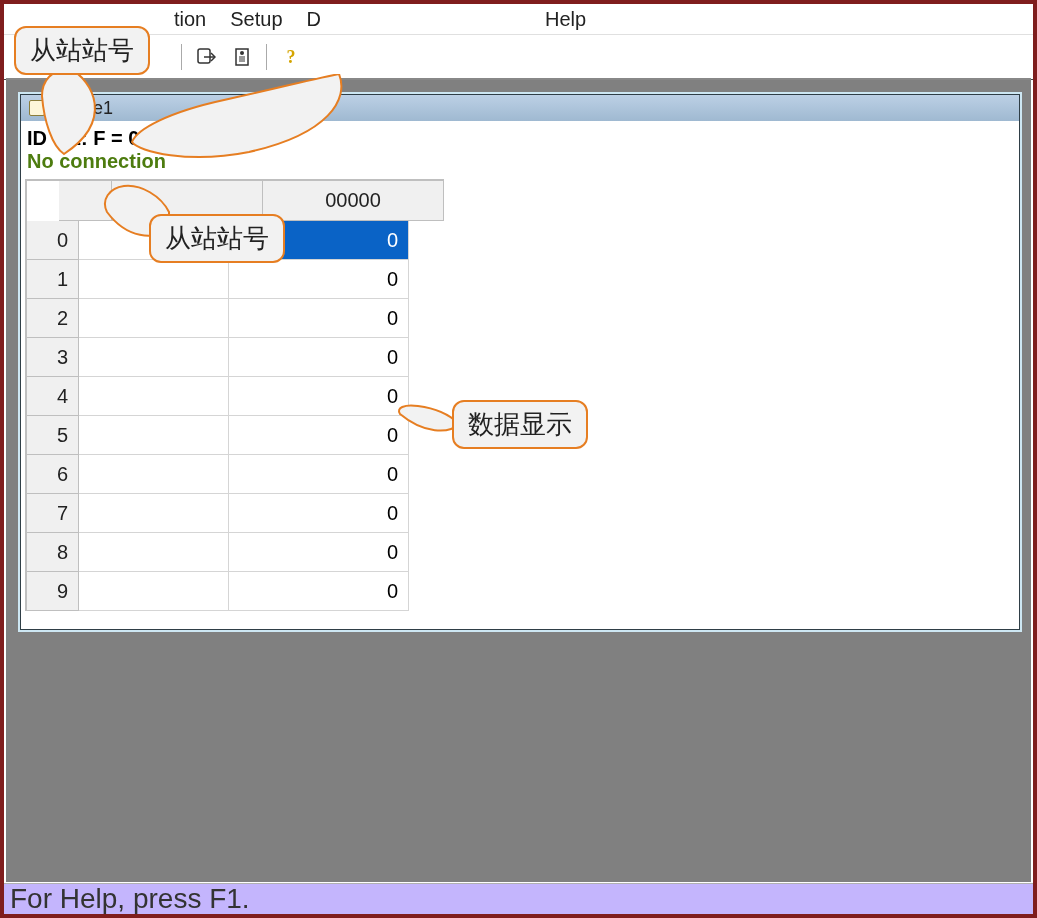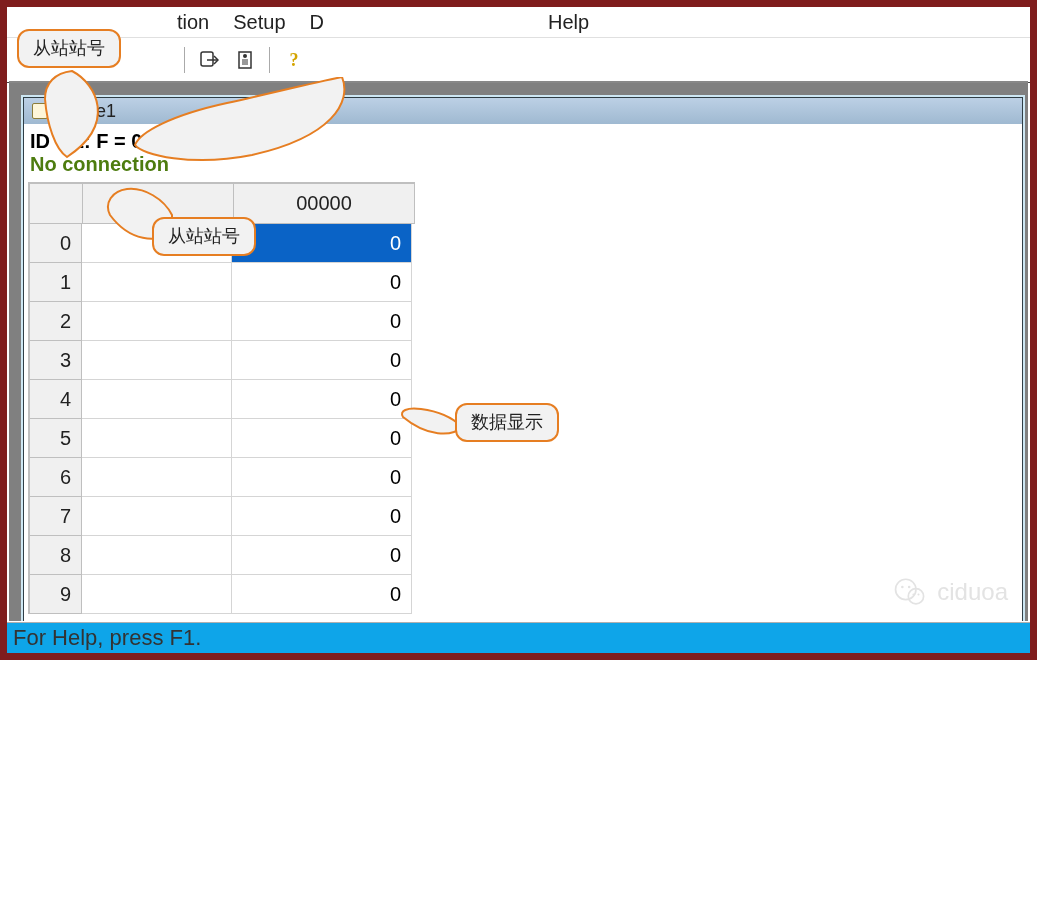"tion" .app { border: 7px solid #7f1d1d -> 4px solid #7f1d1d; height: 660px -> 918px }
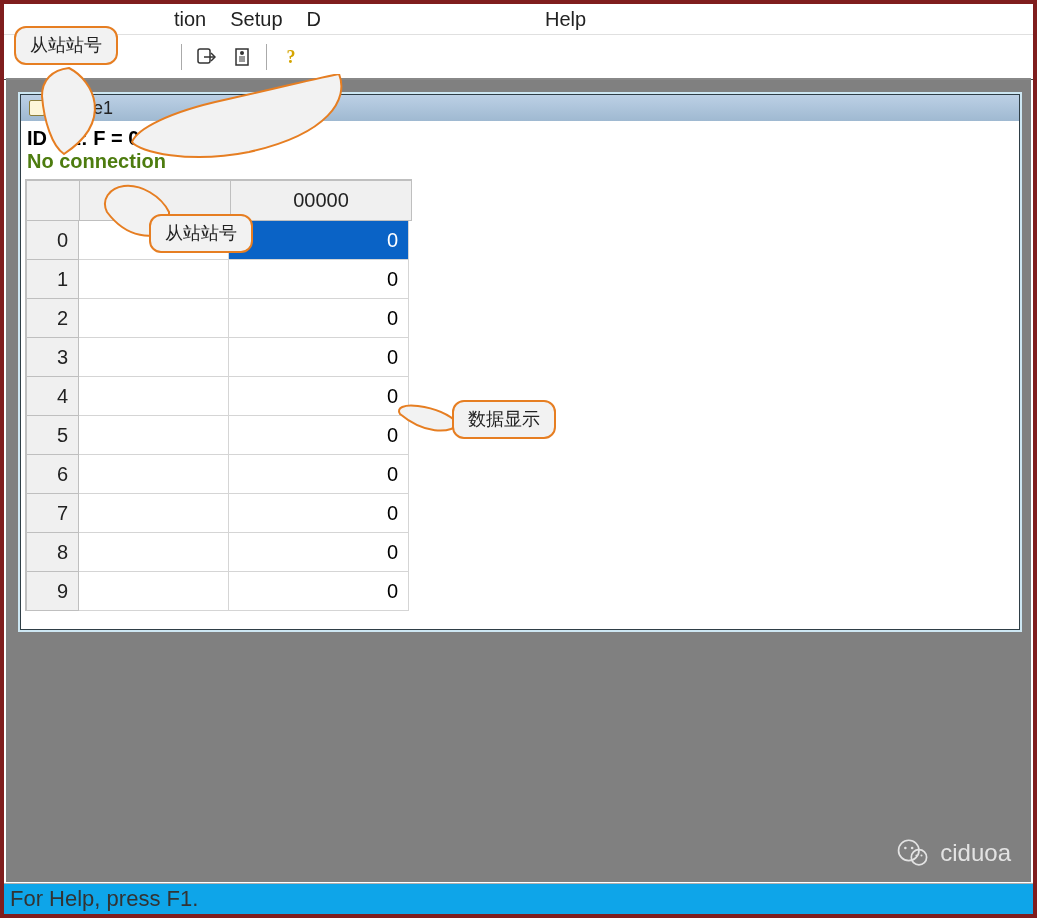"从站站号" .callout { font-size: 18px -> 26px }
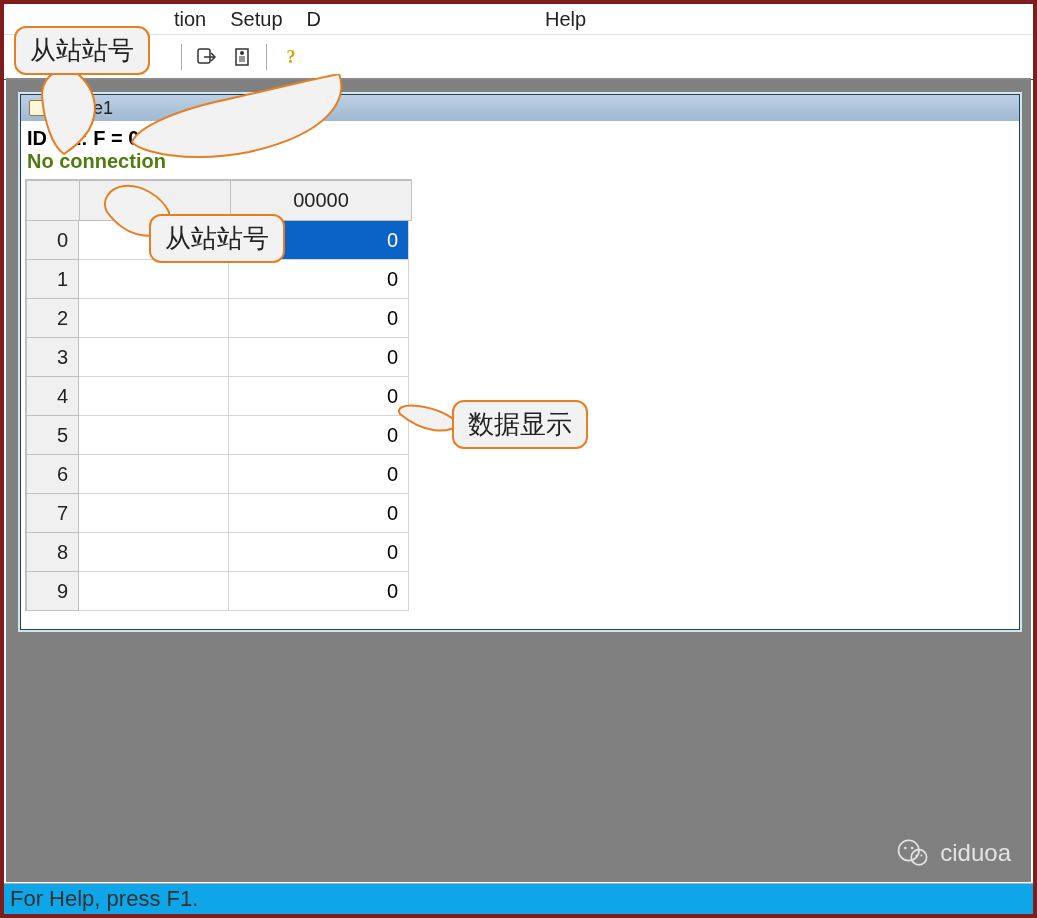"00000" .grid-head-row { padding-left: none -> 32px }
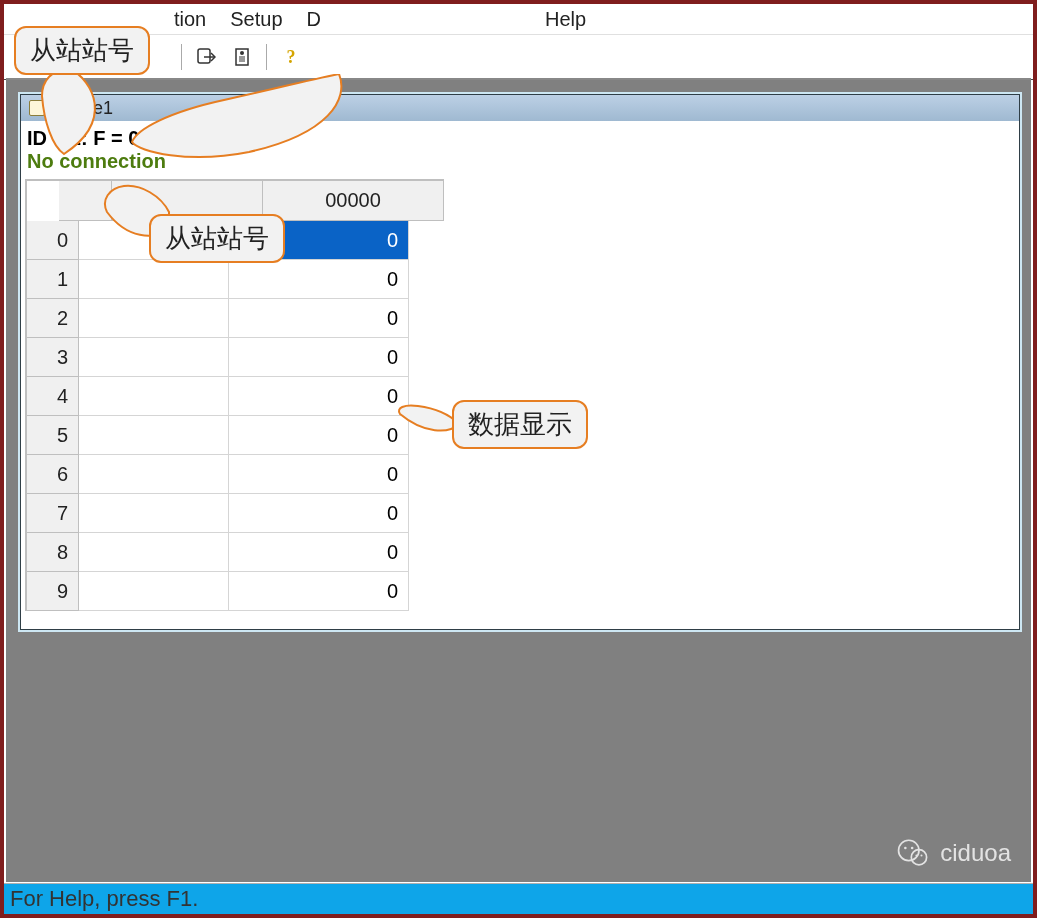"ciduoa" div.watermark { html: <div> <span> <svg> <circle></circle> <circle></circle> <circle></circle> <circle></circle> <circle></circle> <circle></circle> </svg> </span> <span>ciduoa</span> </div> -> none }
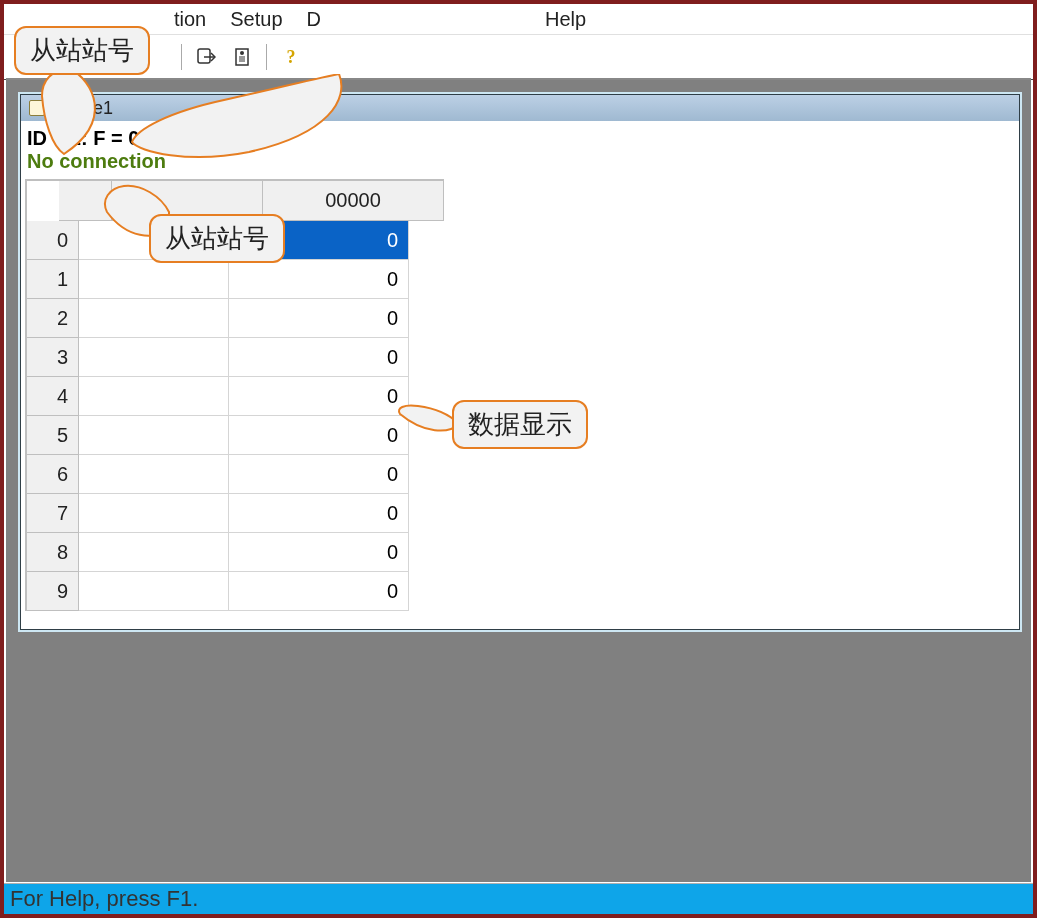"For Help, press F1." .statusbar { background: #0ea5e9 -> #c4b5fd; font-size: 22px -> 28px }
